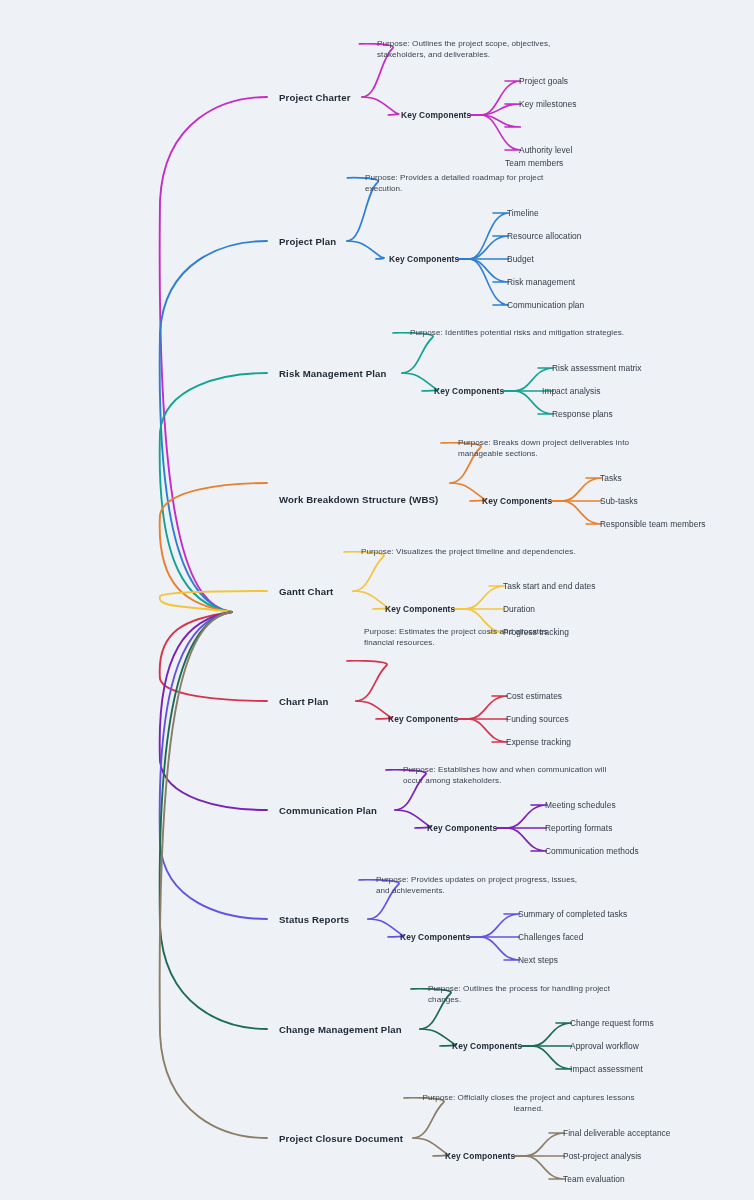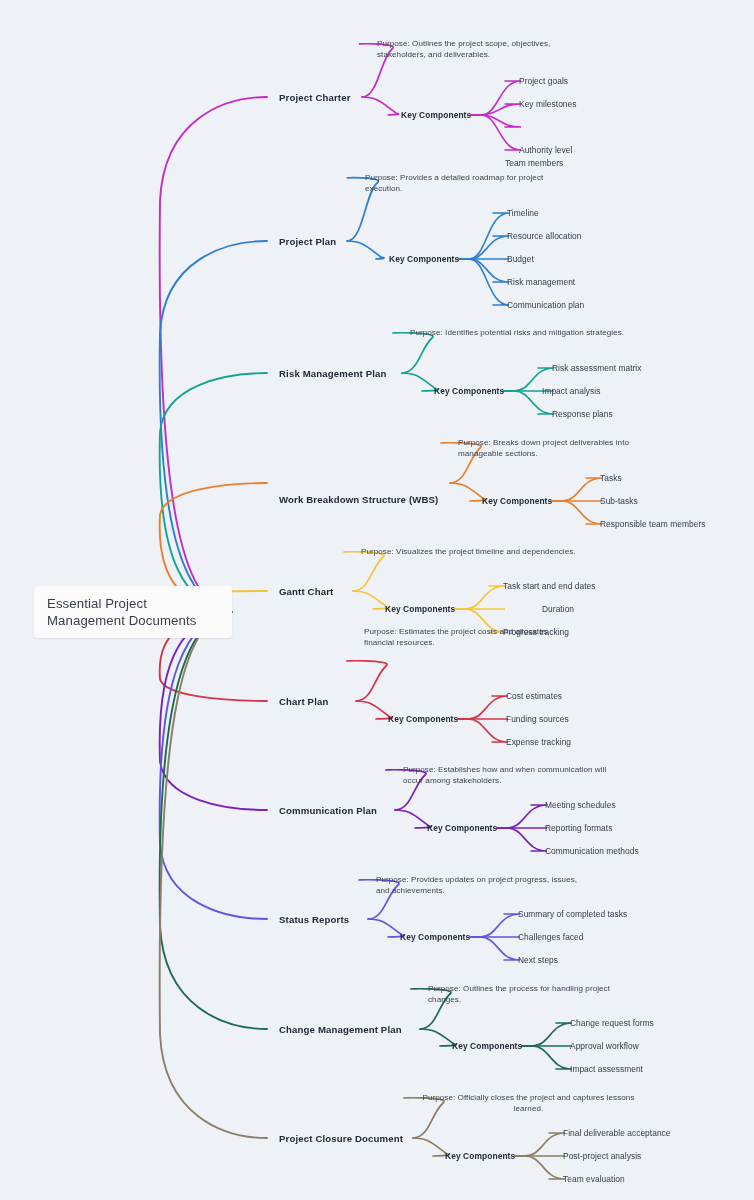"Essential Project Management Documents" div.root-box { html: <div> <div>Essential Project Management Documents</div> </div> -> none }
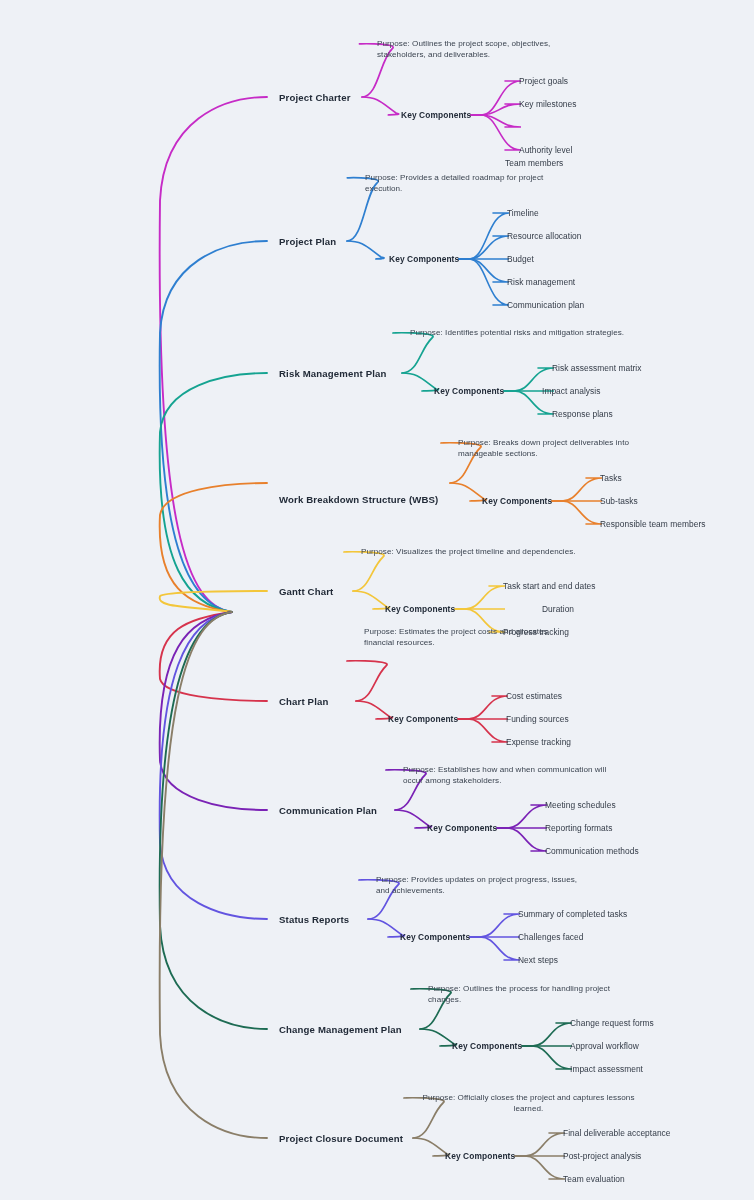"Duration" div.node-label { margin-left: 39px -> none }
